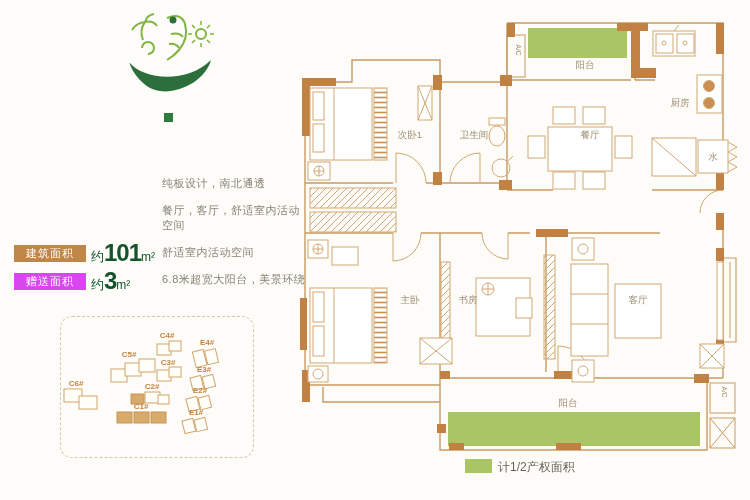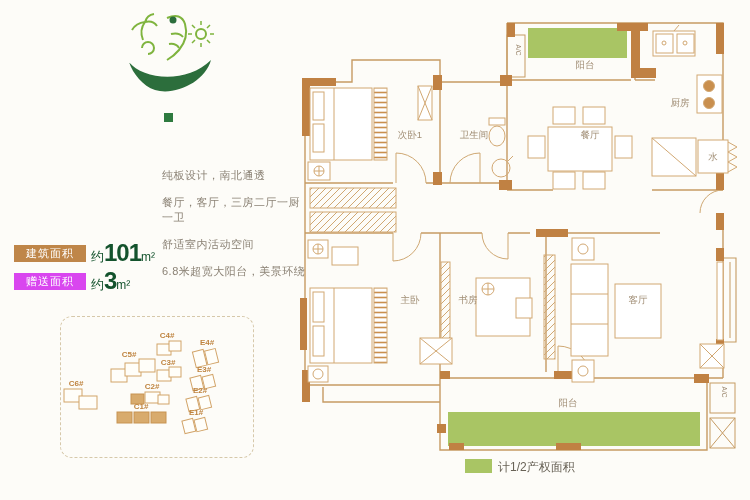"纯板设计，南北通透" .desc { top: 168px -> 176px }
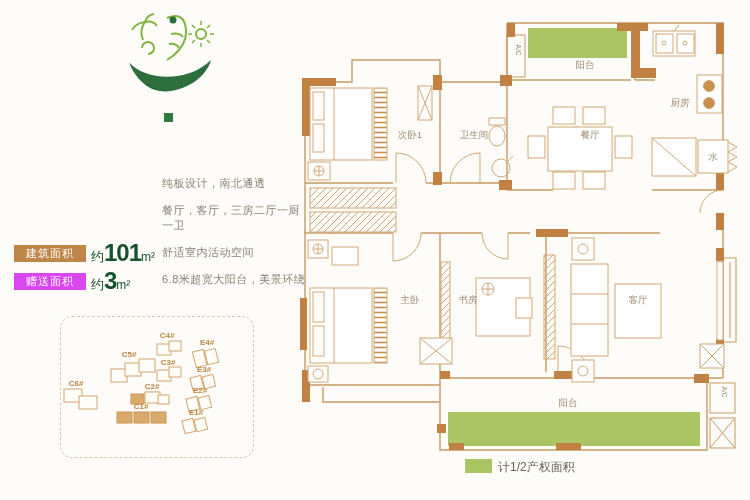"餐厅，客厅，三房二厅一厨一卫" p { text: 三房二厅一厨一卫 -> 舒适室内活动空间 }
